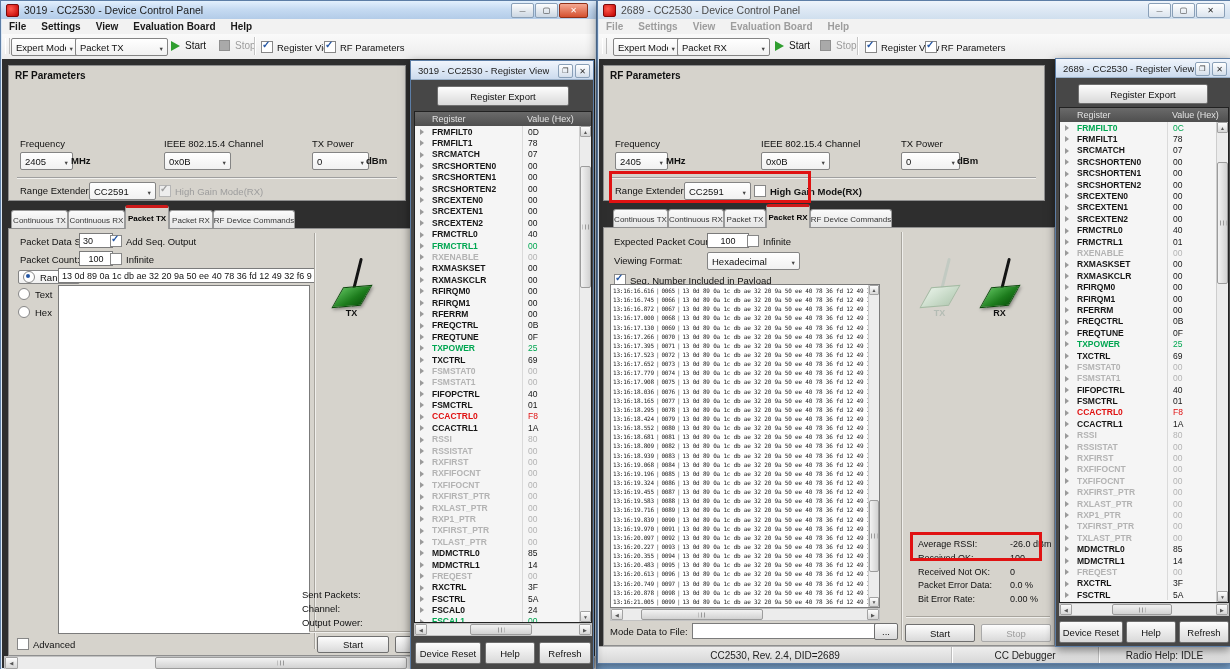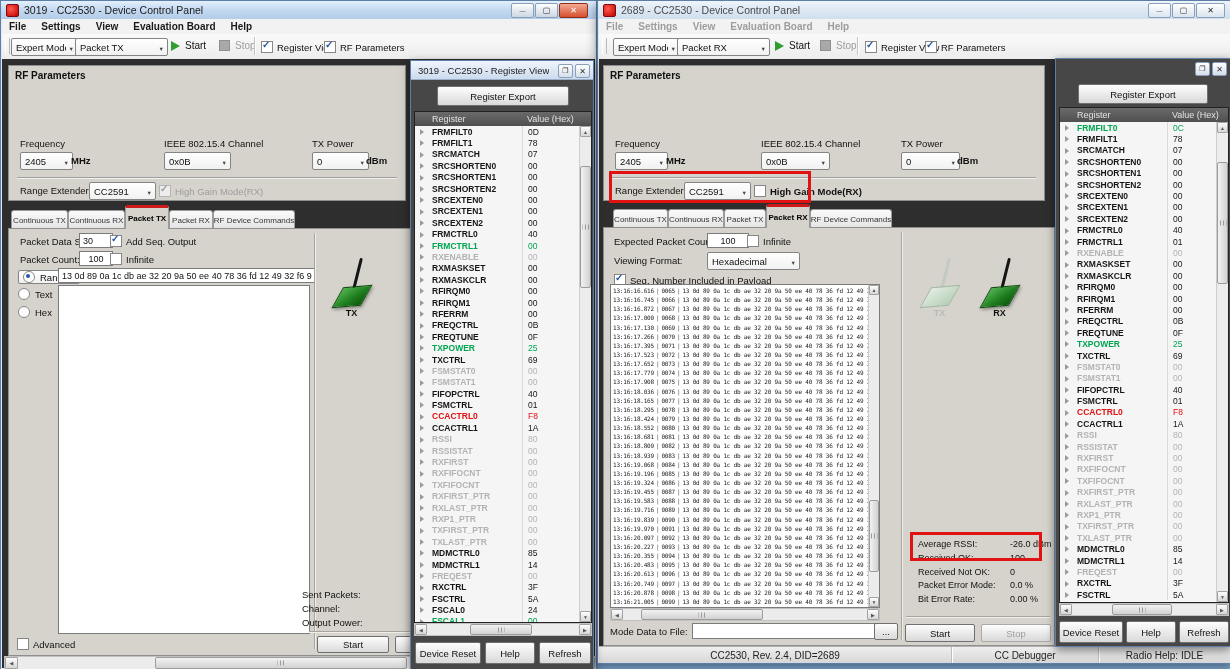"2689 - CC2530 - Register" div.rv-title { html: none -> <div> <span>2689 - CC2530 - Register View</span> </div> }
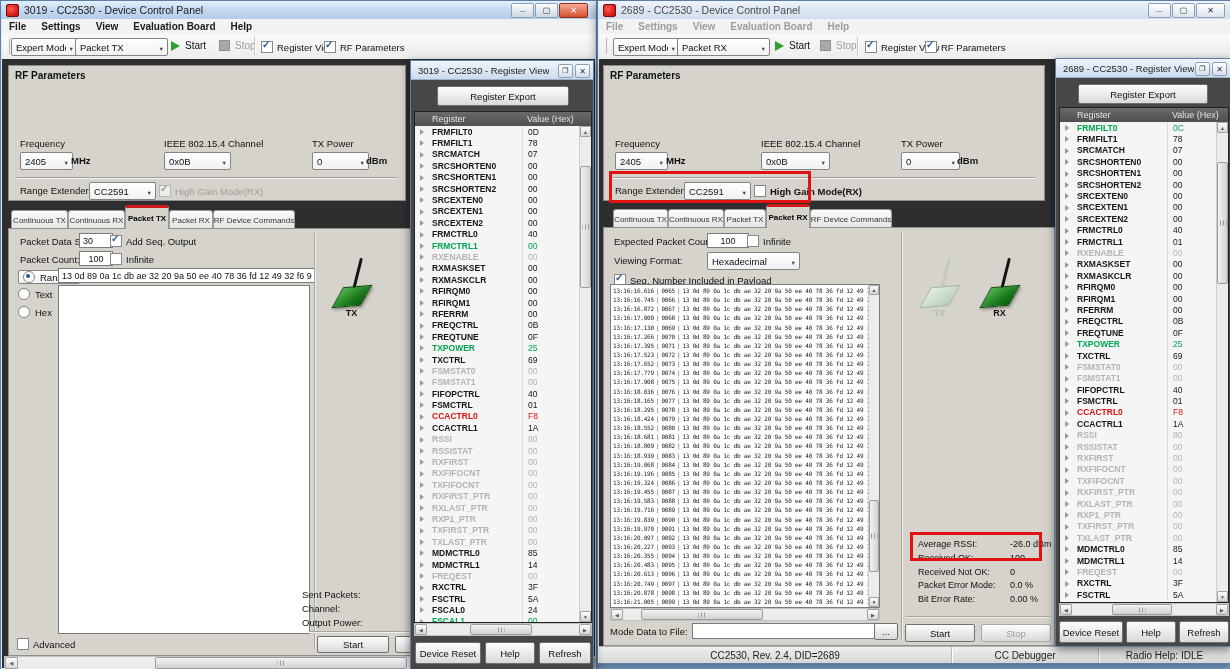"Packet Error Mode:" span.stat-l { text: Mode -> Data }
